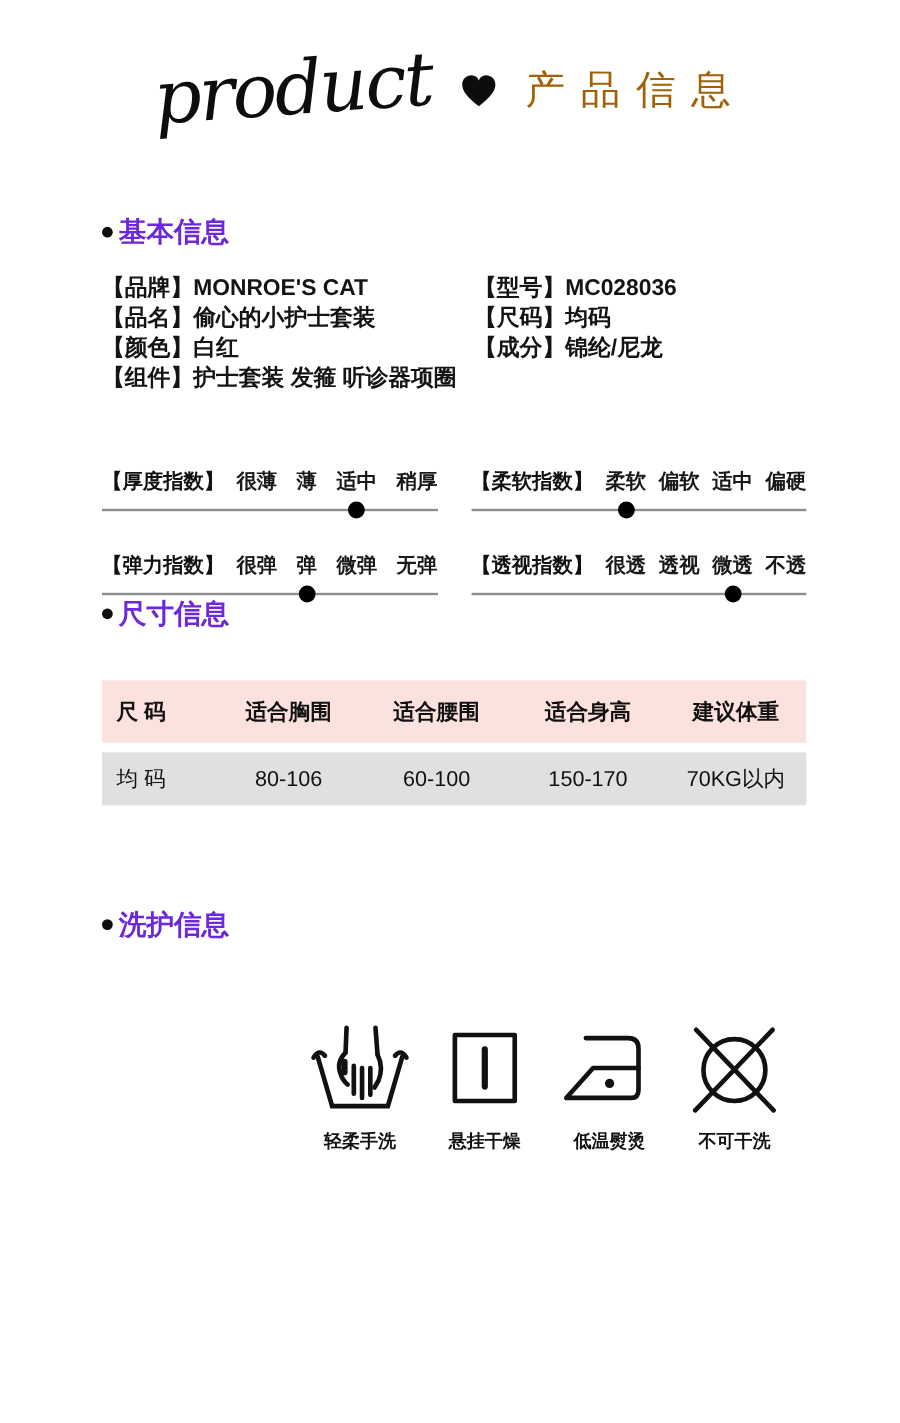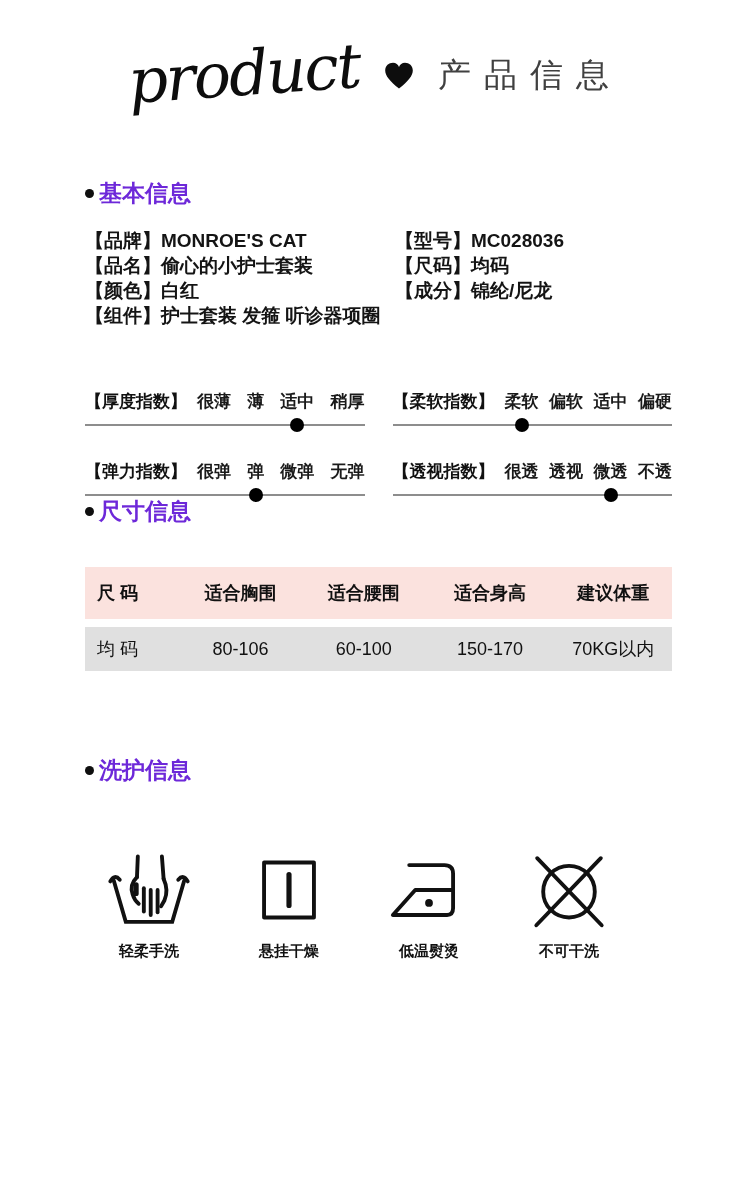"产品信息" .header-title { color: #404040 -> #a16207 }
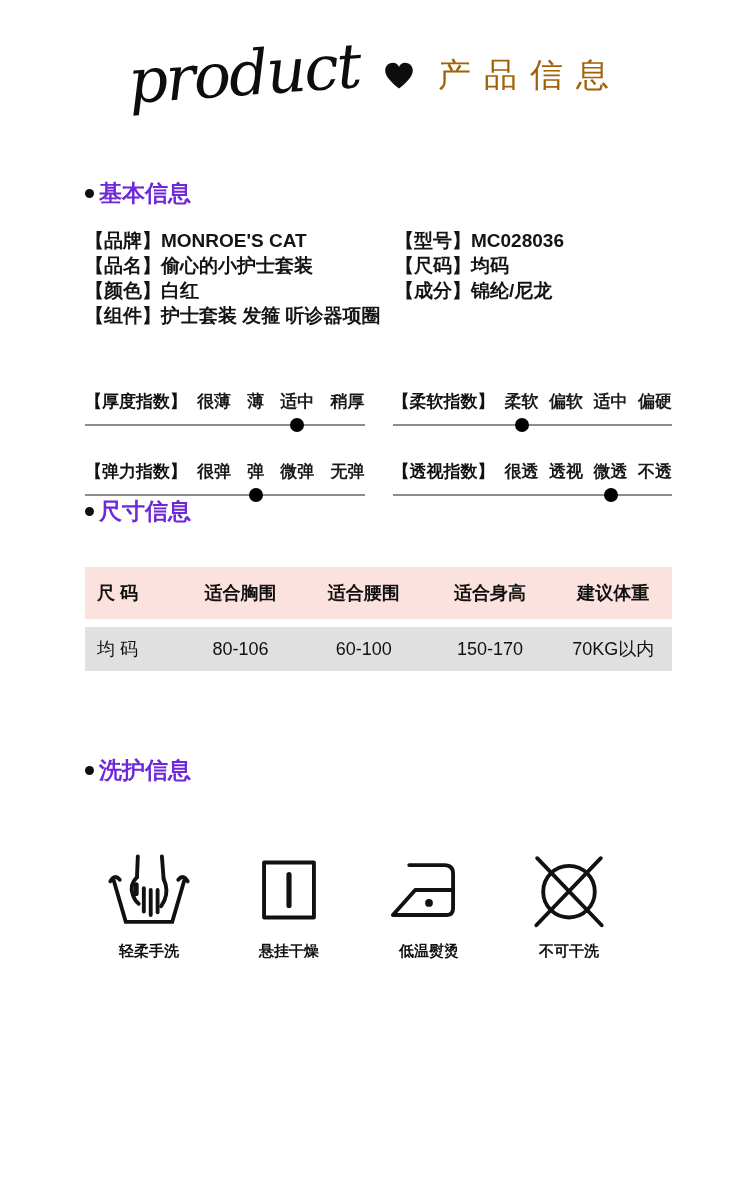"轻柔手洗" .care-row { gap: 36px -> none; justify-content: flex-start -> flex-end }
